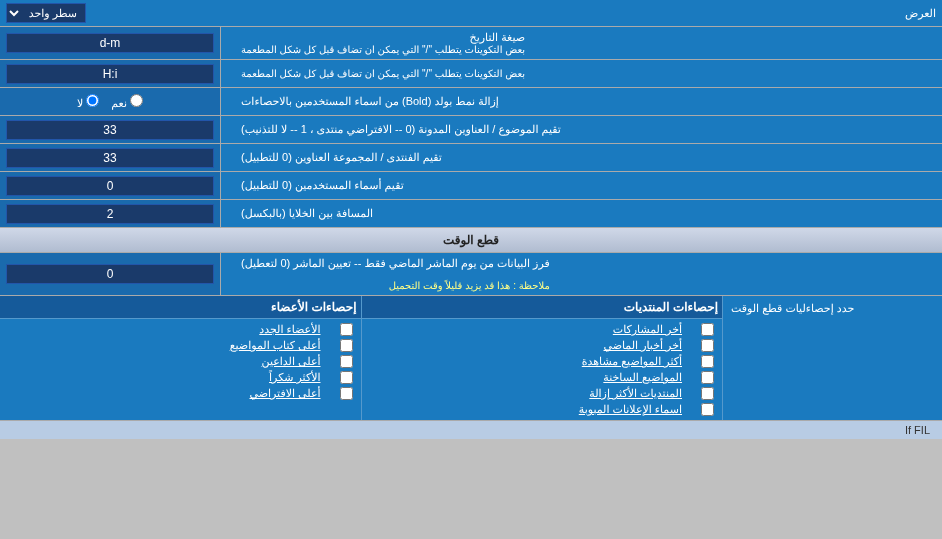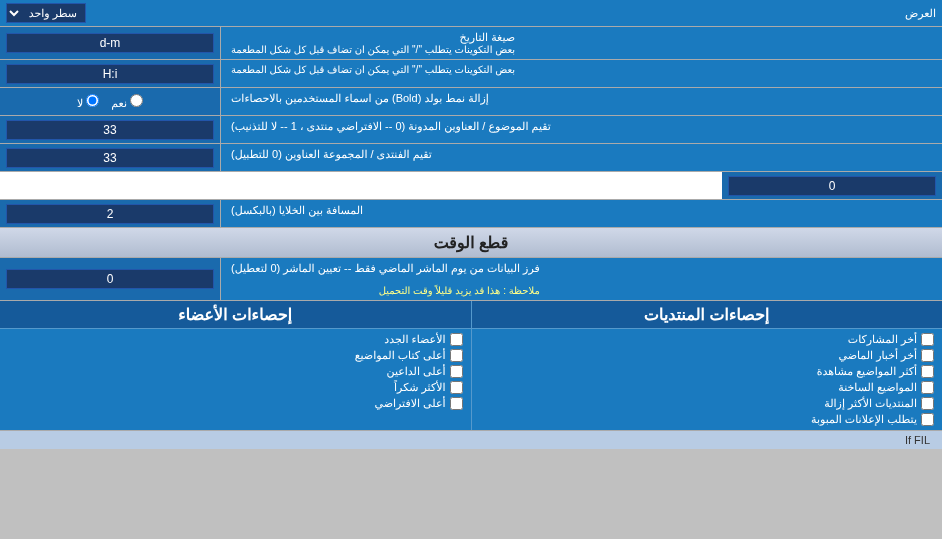"صيغة التاريخ" .row-label { align-items: none -> center; padding: 4px 10px -> 4px 20px }
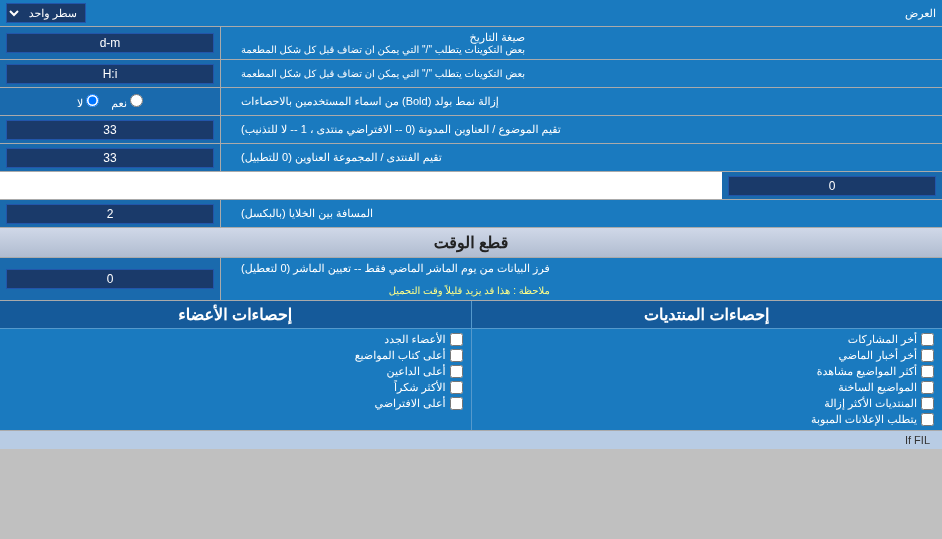"تقيم أسماء المستخدمين (0 للتطبيل)" div.row-label { html: none -> <div>تقيم أسماء المستخدمين (0 للتطبيل)</div> }
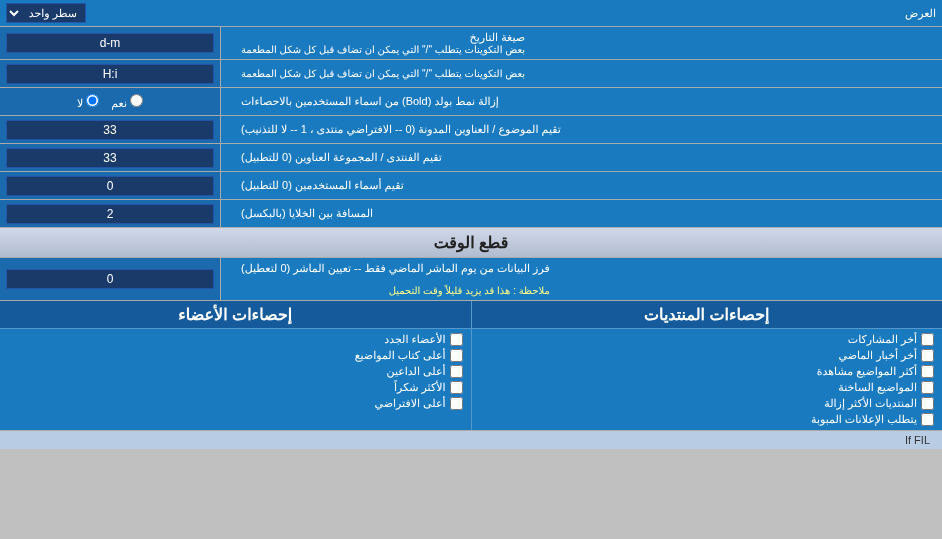"قطع الوقت" .section-header { font-size: 16px -> 12px }
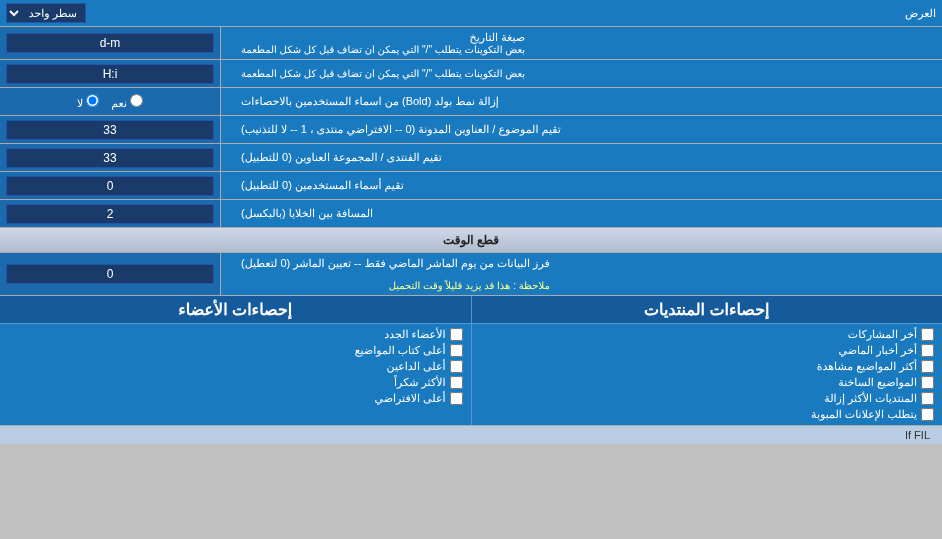"إحصاءات الأعضاء" .stats-col-header { font-size: 16px -> 12px; text-align: center -> none }
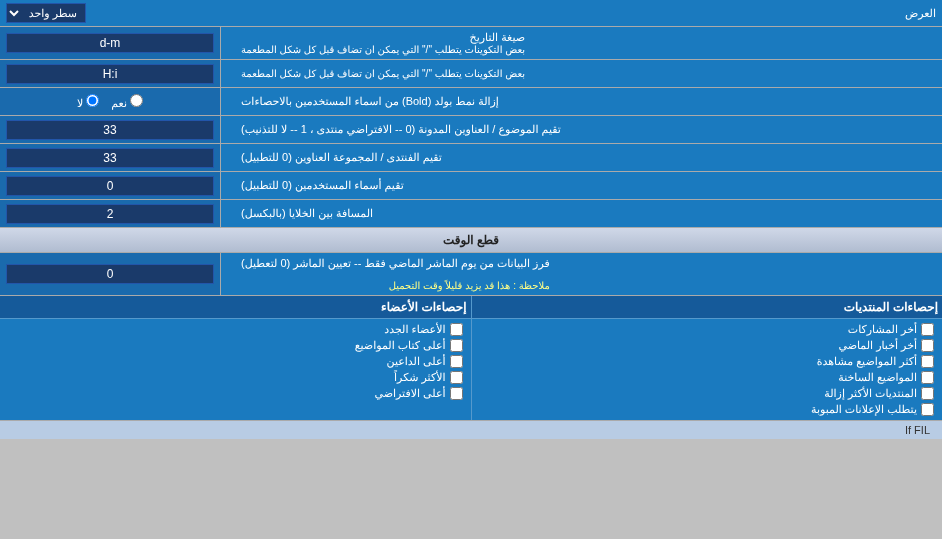"حدد إحصاءليات قطع الوقت" div.stats-right-label { html: none -> <div>حدد إحصاءليات قطع الوقت</div> }
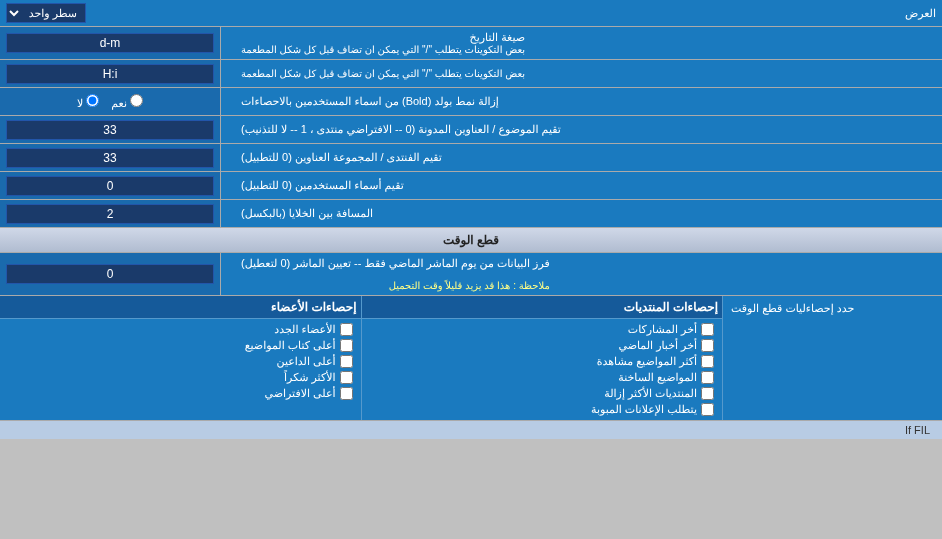"الأعضاء الجدد" .stat-item { gap: 4px -> 19px; text-decoration: none -> underline }
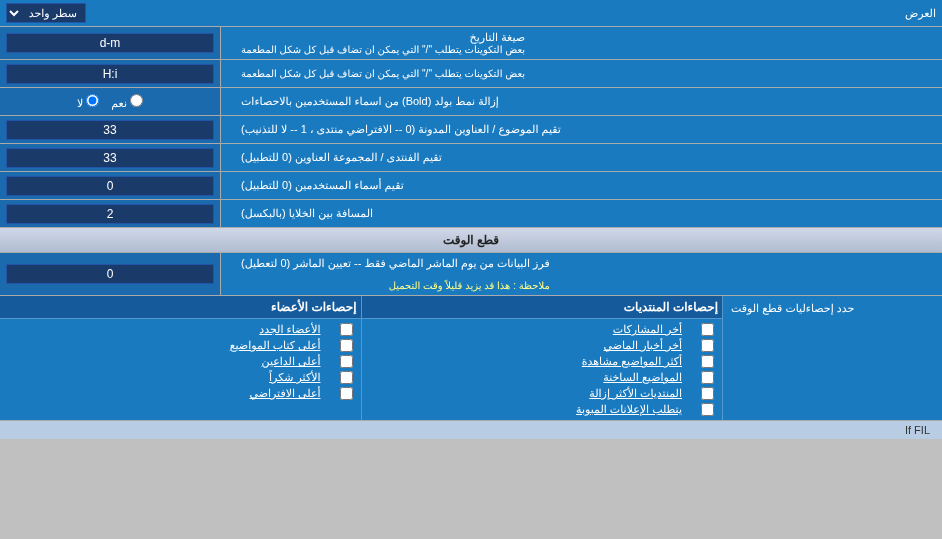"يتطلب الإعلانات المبوبة" span { text: يتطلب -> اسماء }
